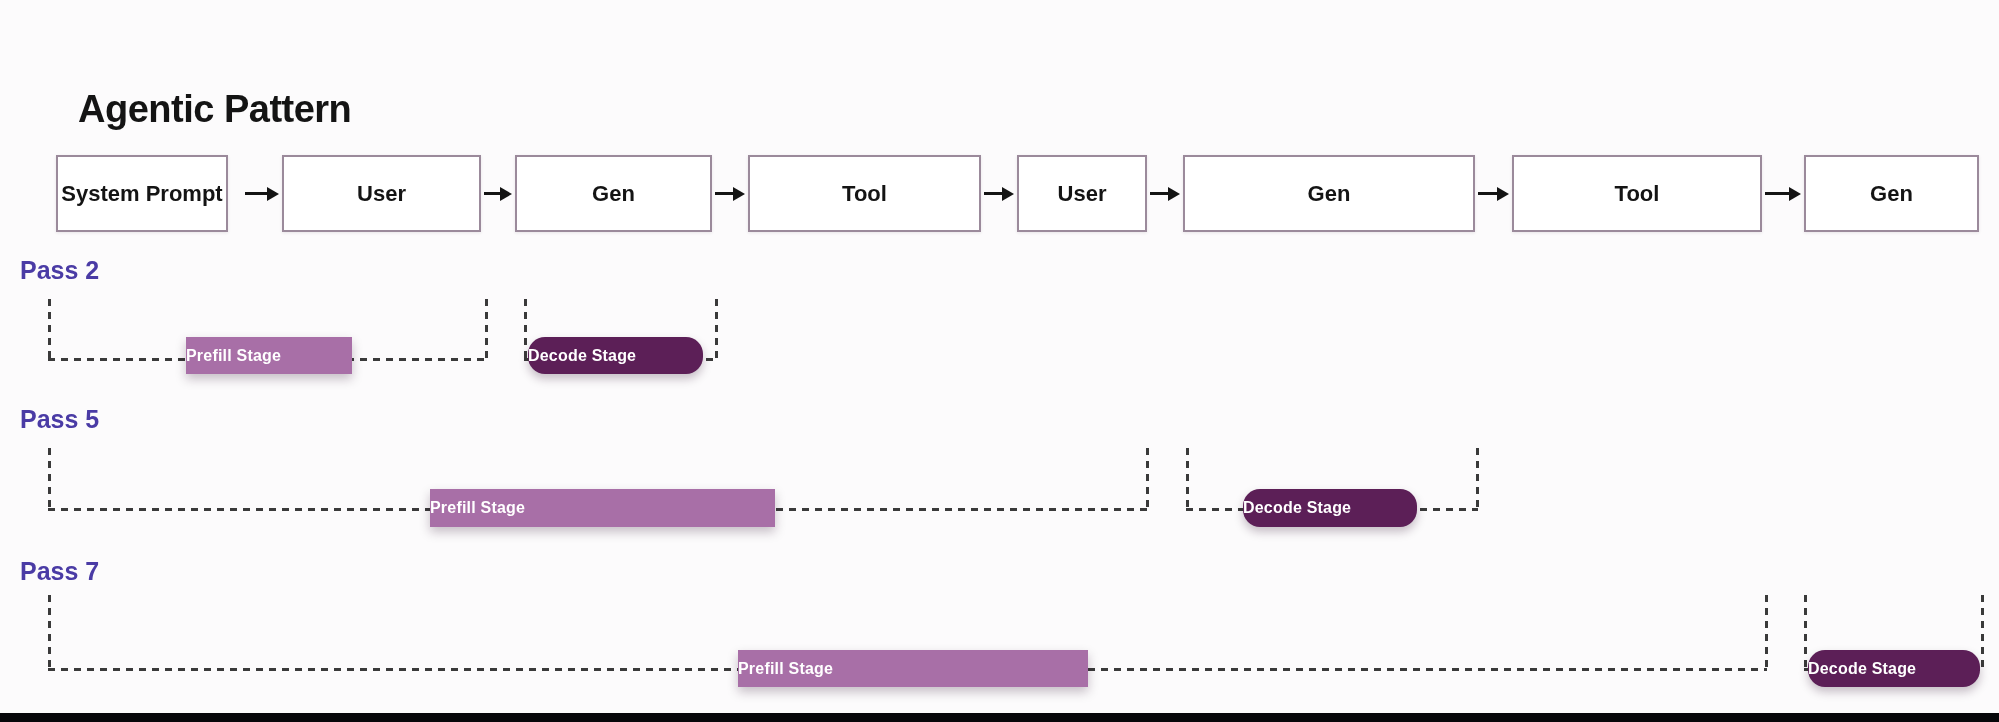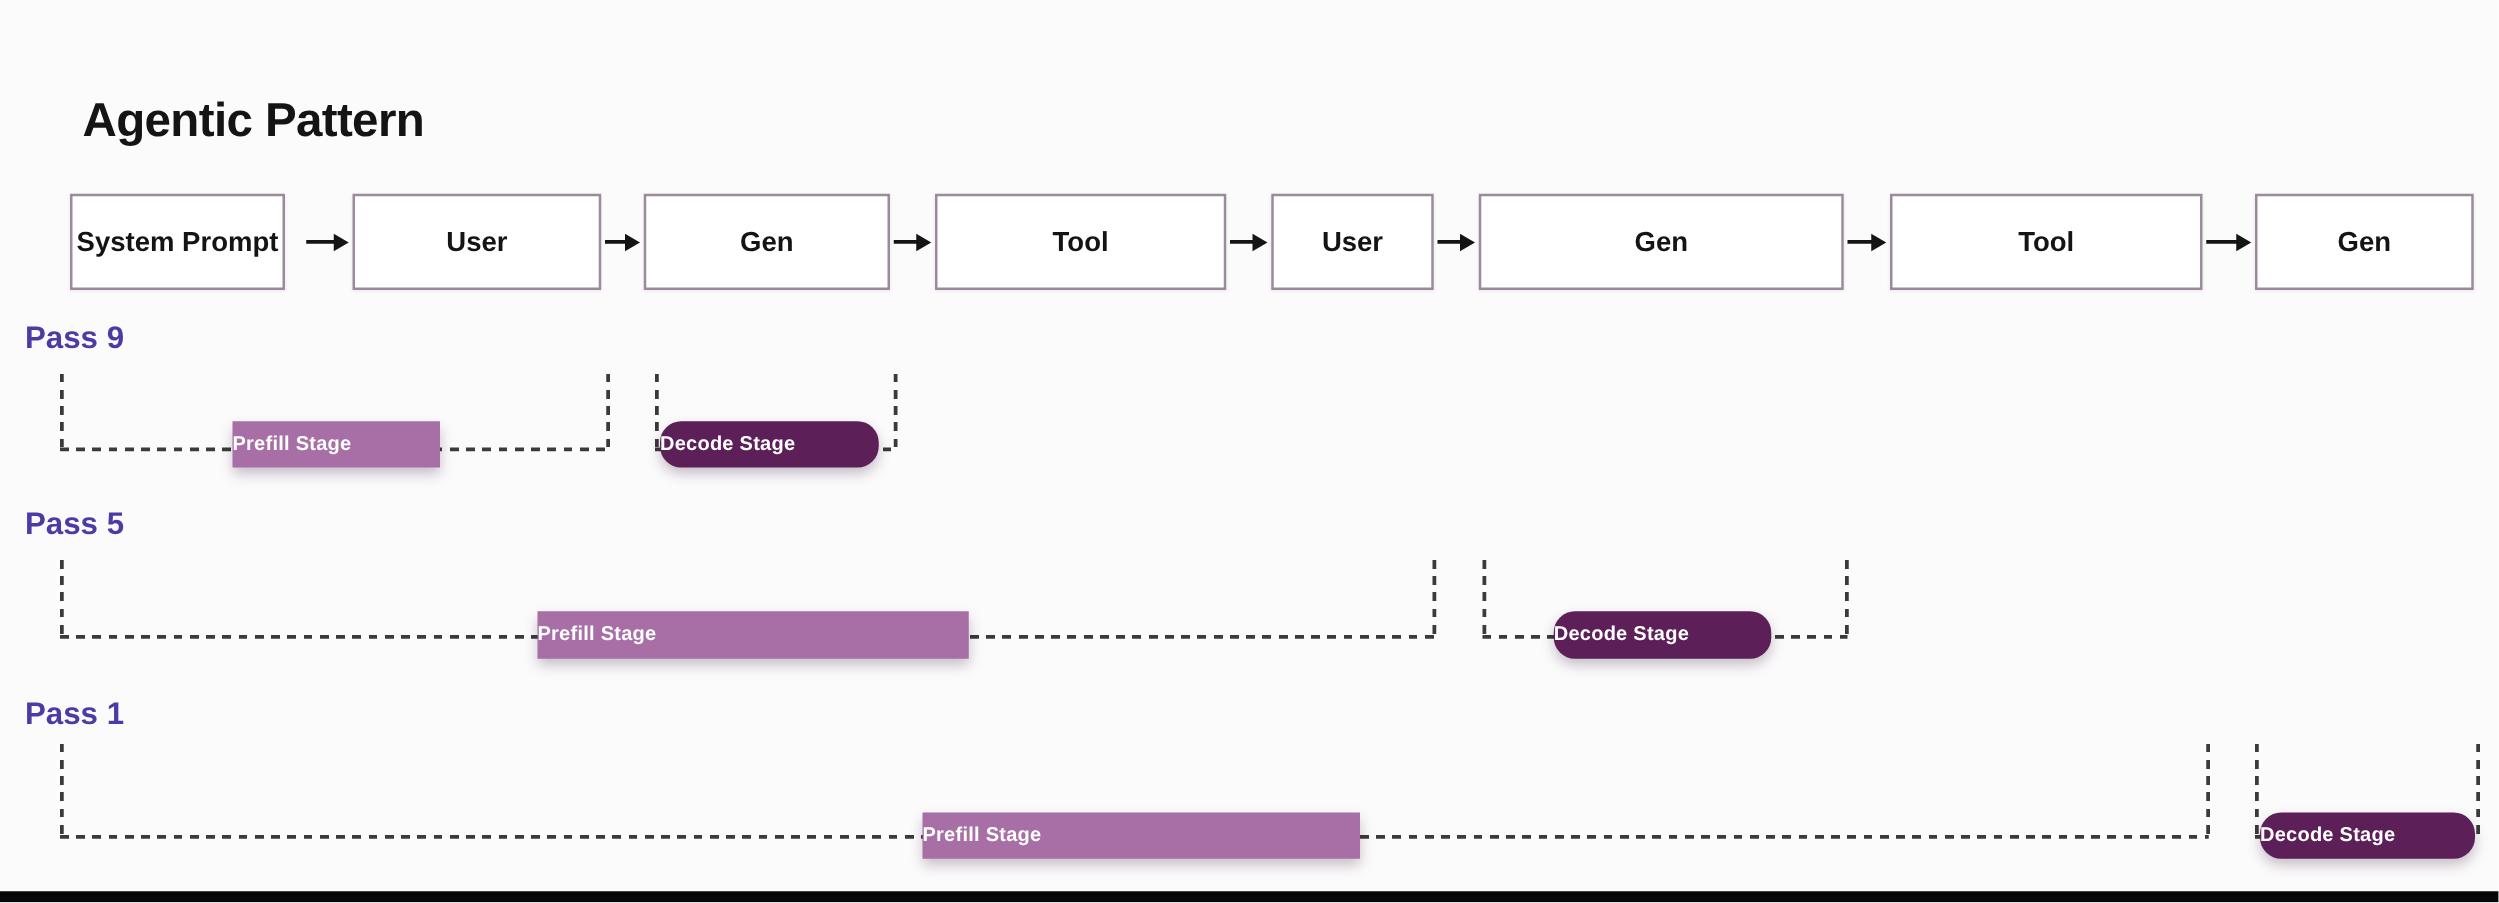"Agentic Pattern" .page-title { margin: 4px -> 16px }
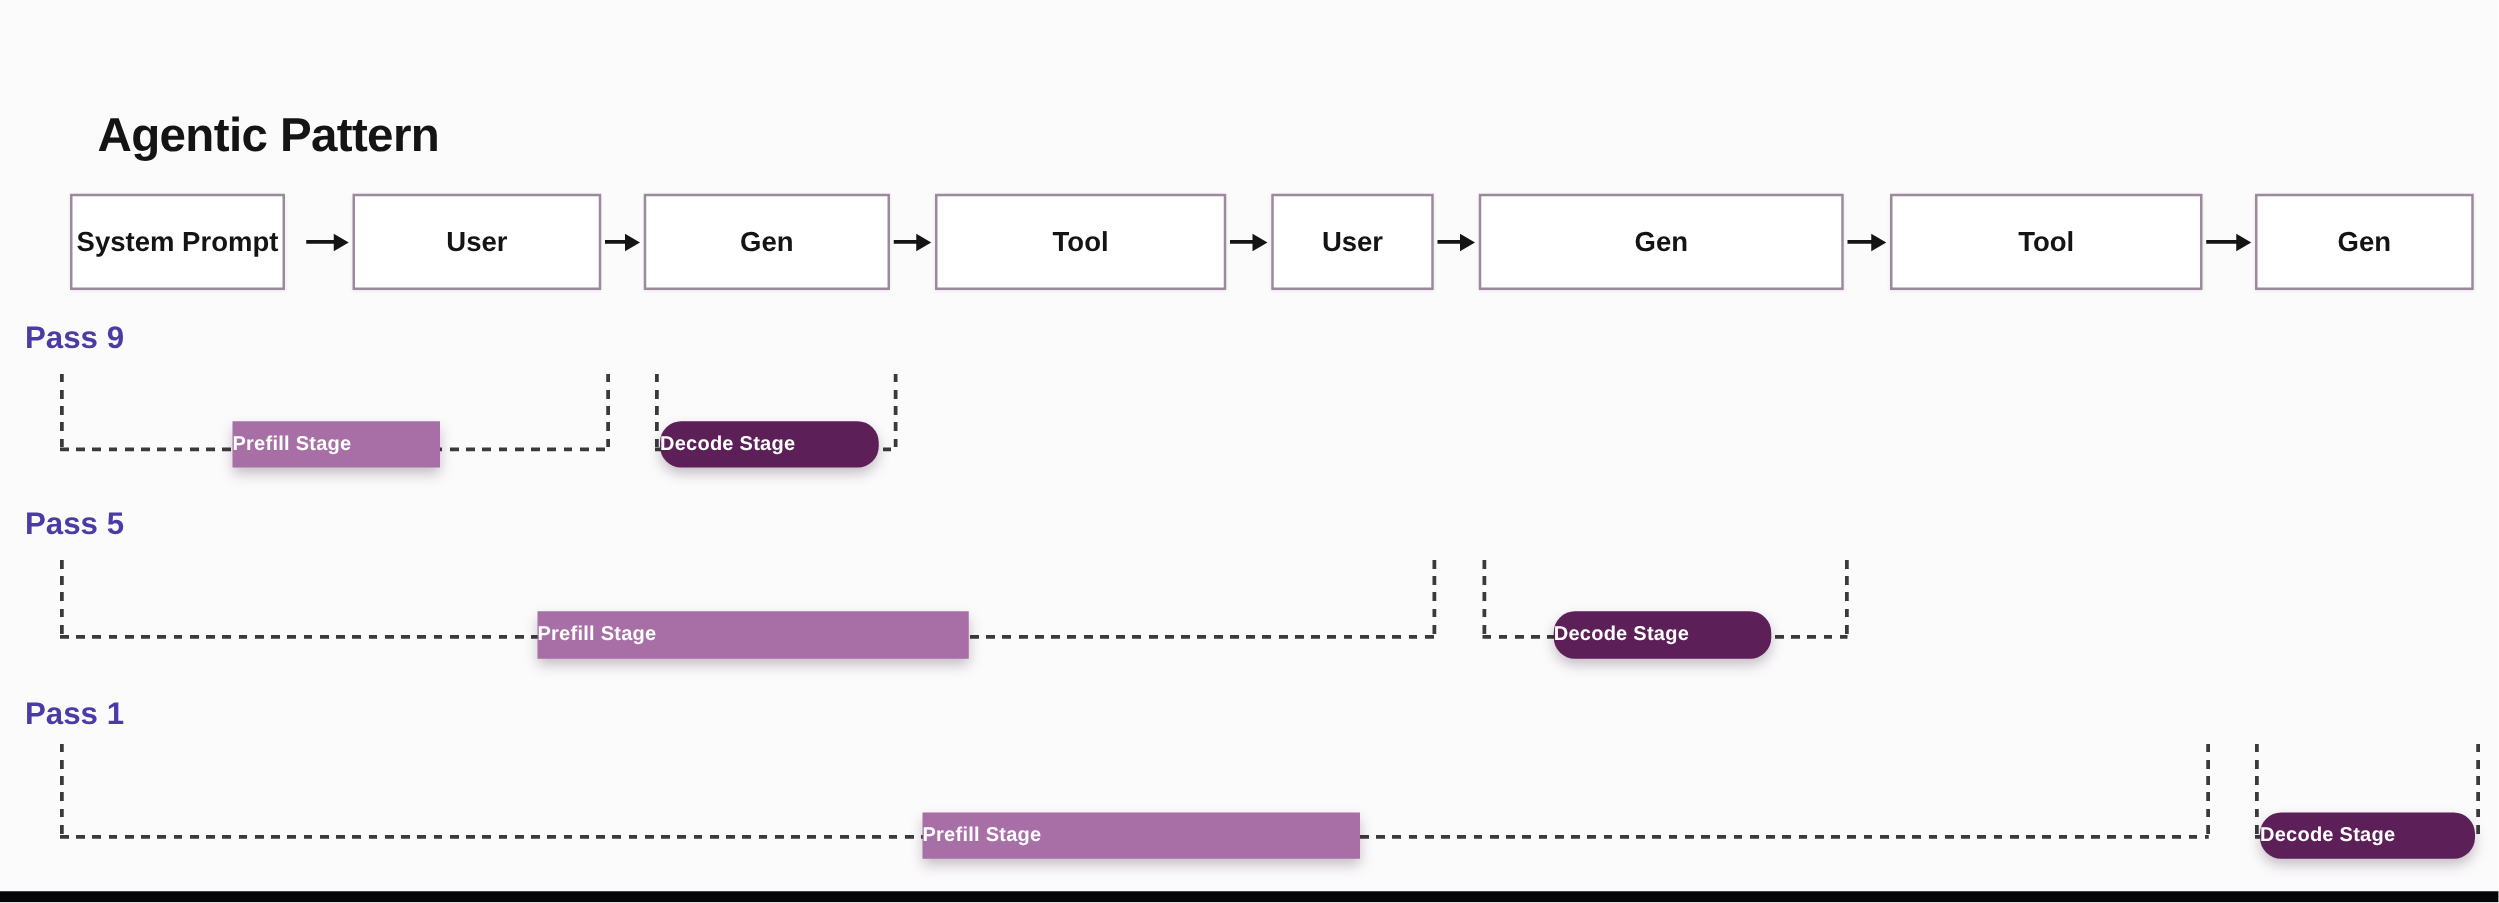"Pass 9" div.pass-label { text: 9 -> 2 }
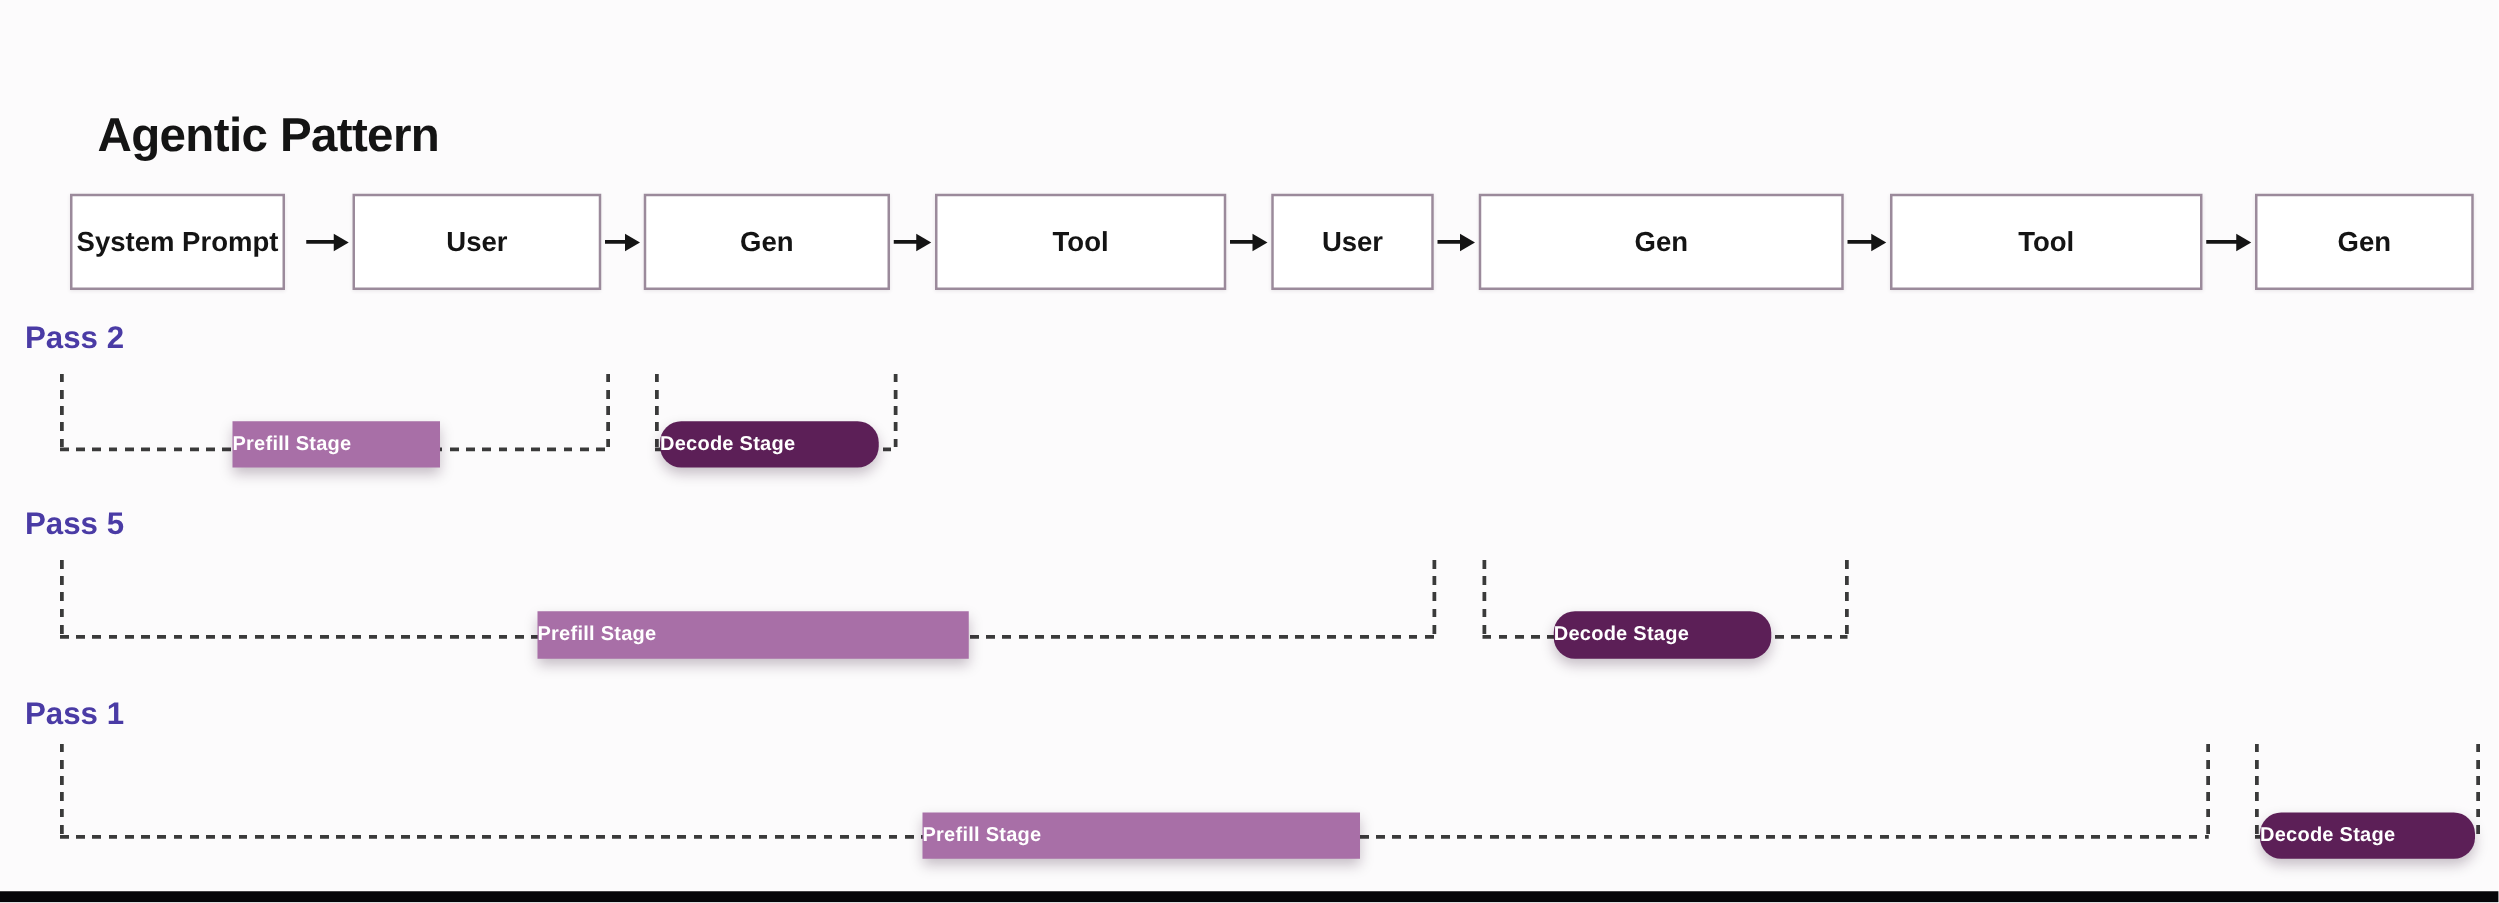"Pass 1" div.pass-label { text: 1 -> 7 }
